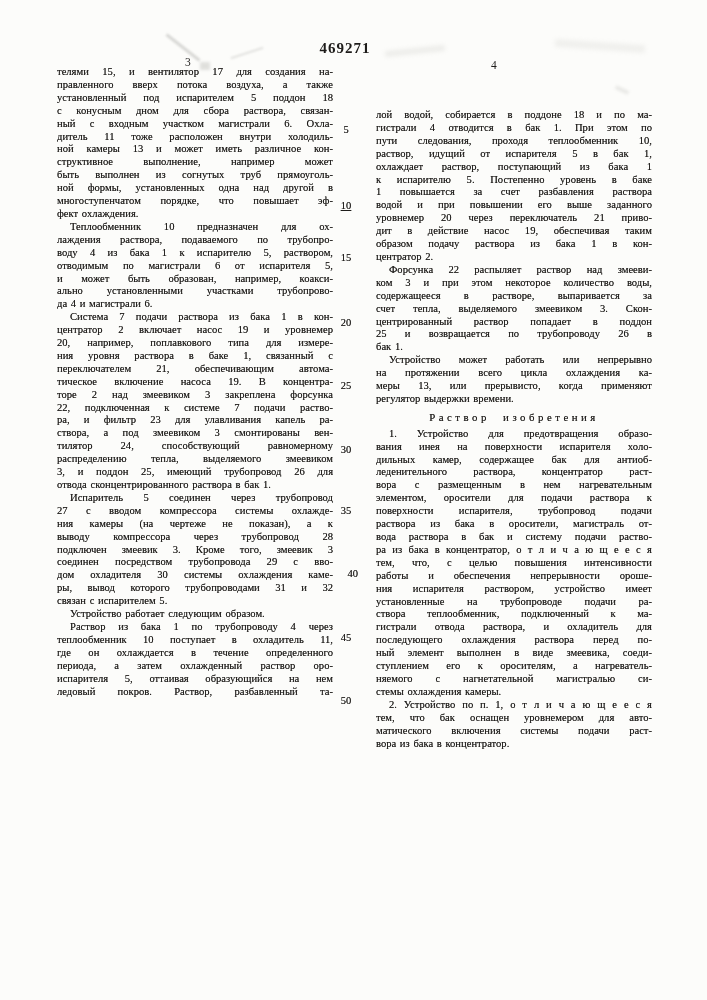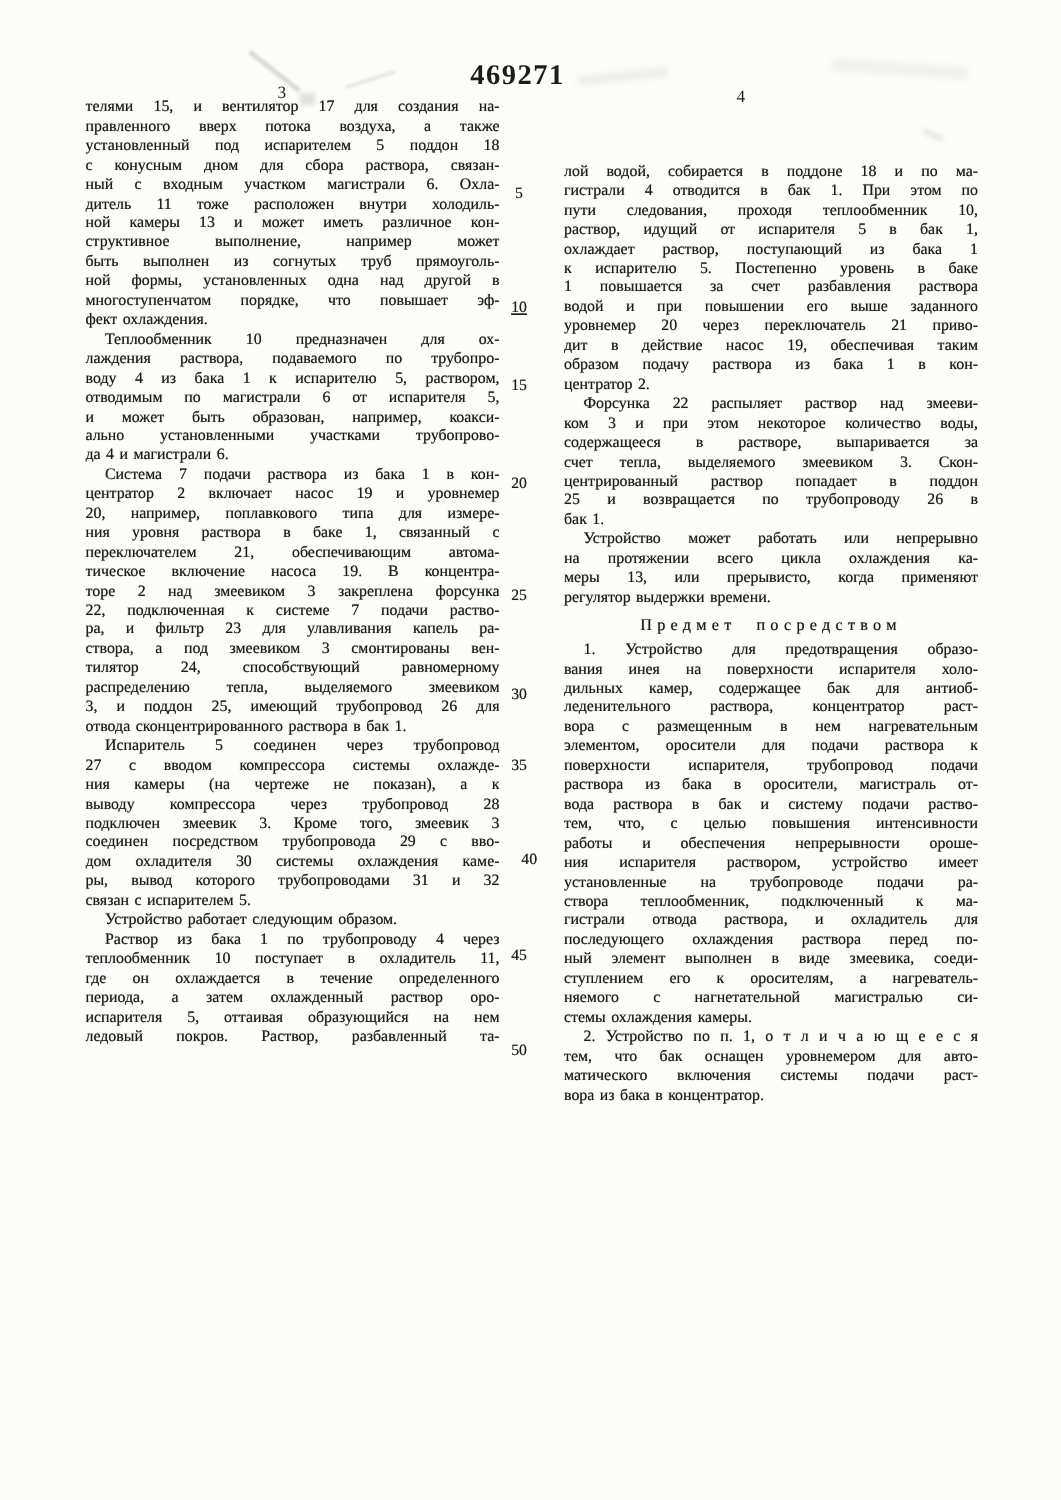"469271" .patent-number { font-size: 19px -> 15px }
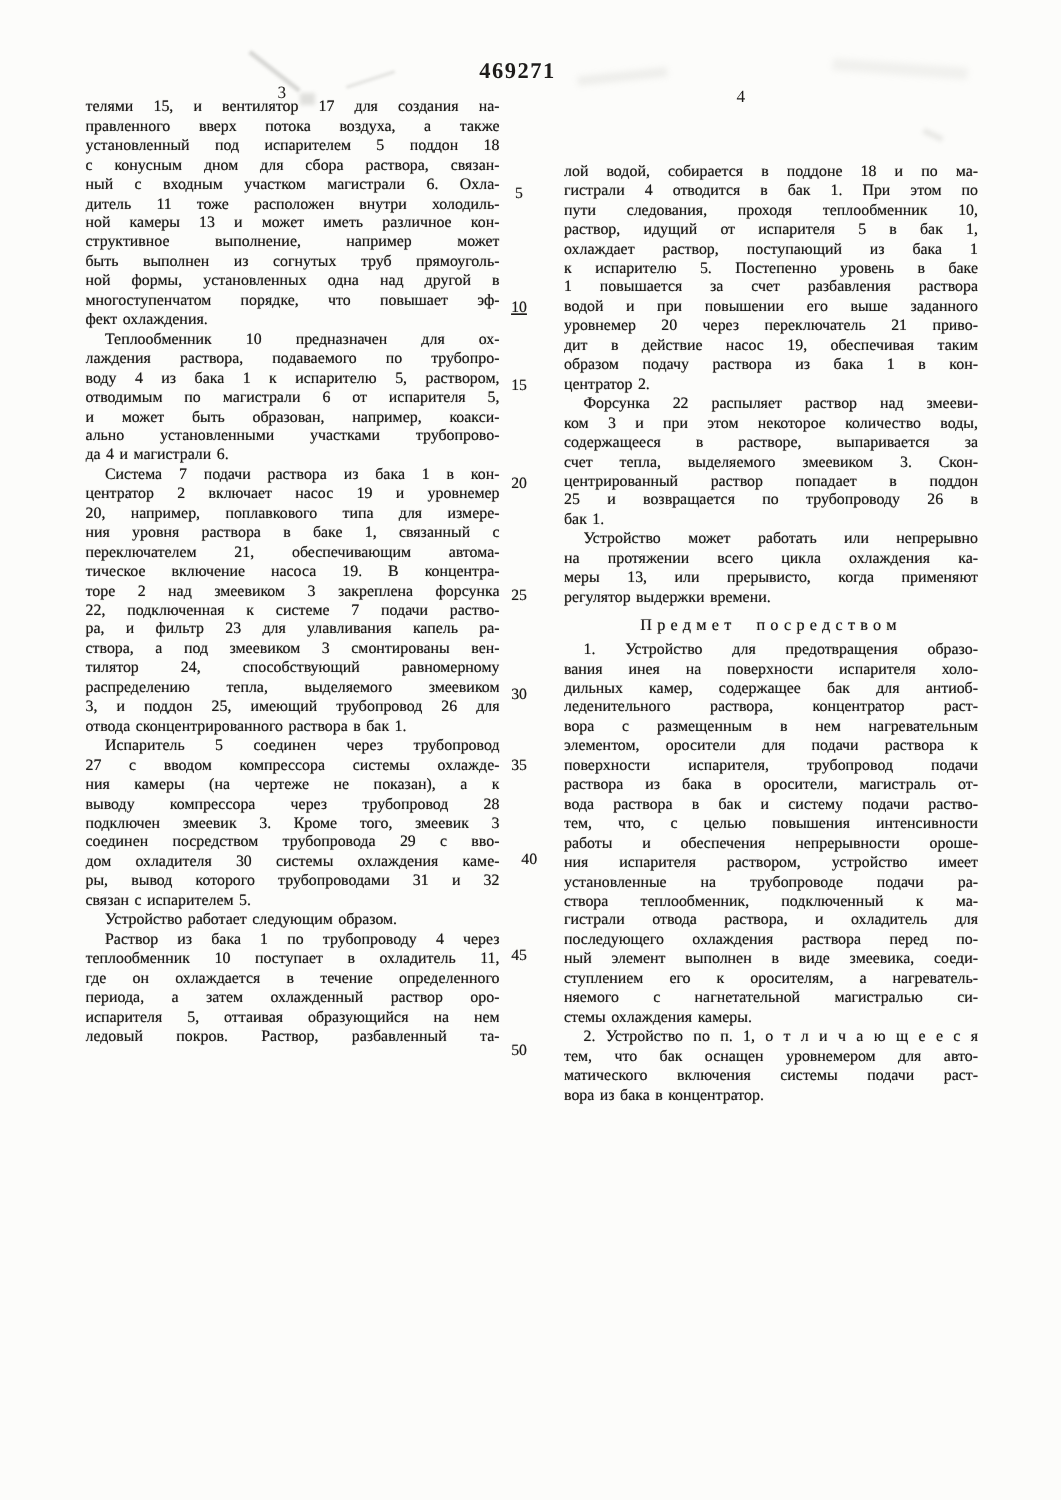"25" div.gnum { top: 392px -> 380px }
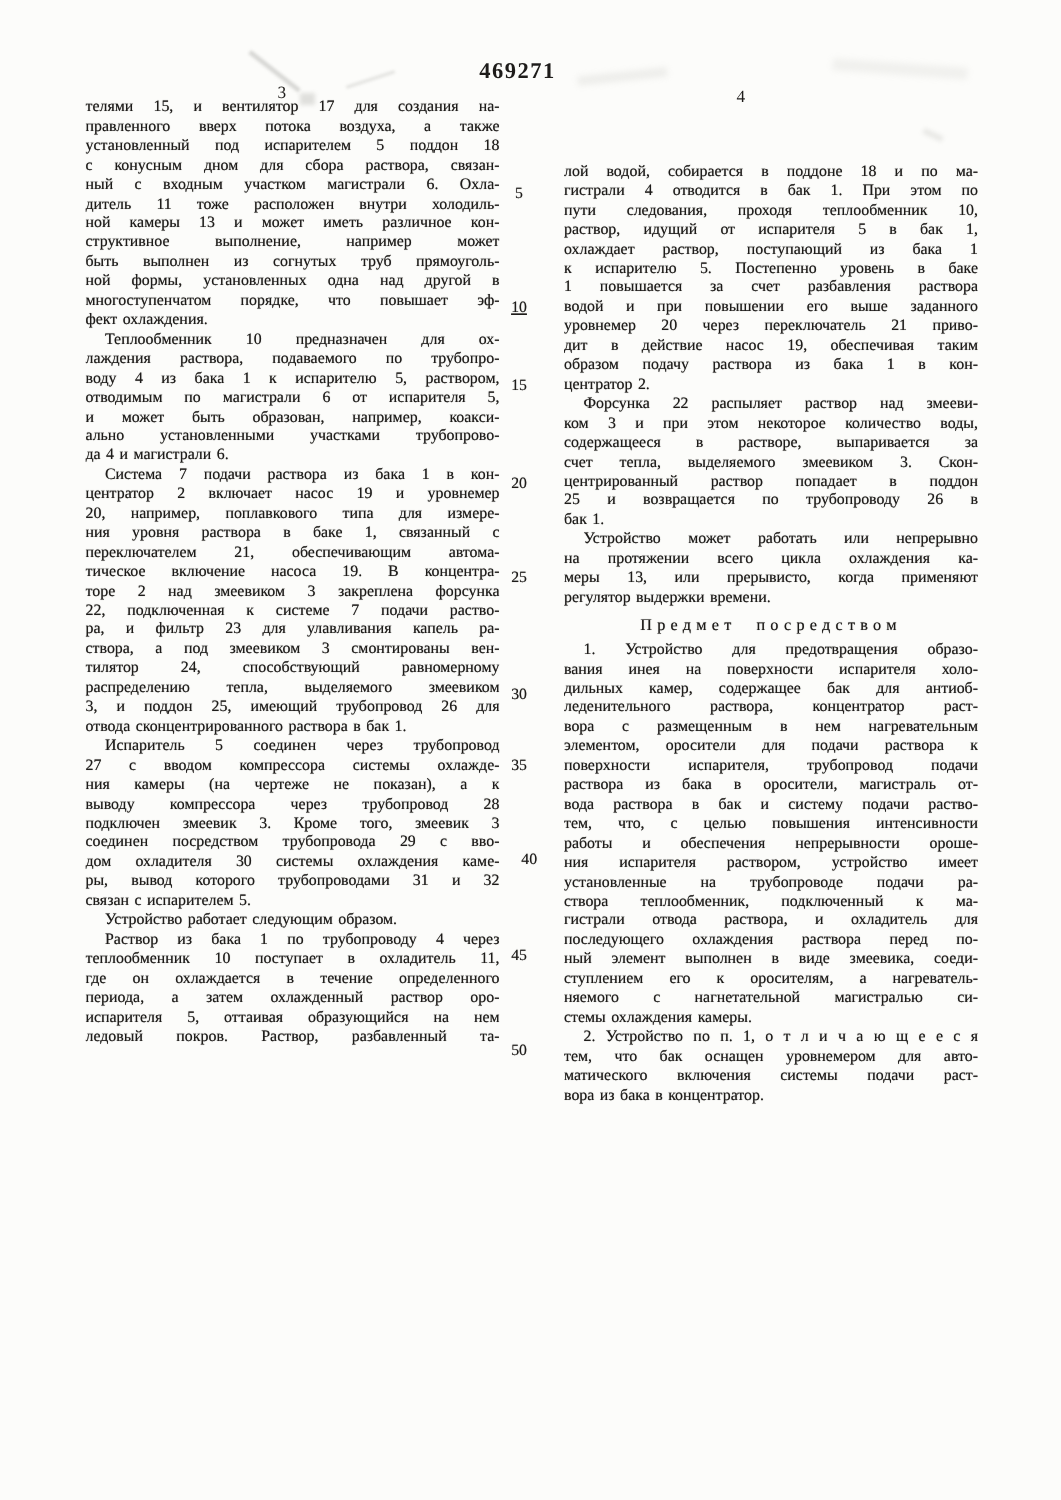"Предмет посредством" div.heading { text: Предмет посредством -> Раствор изобретения }
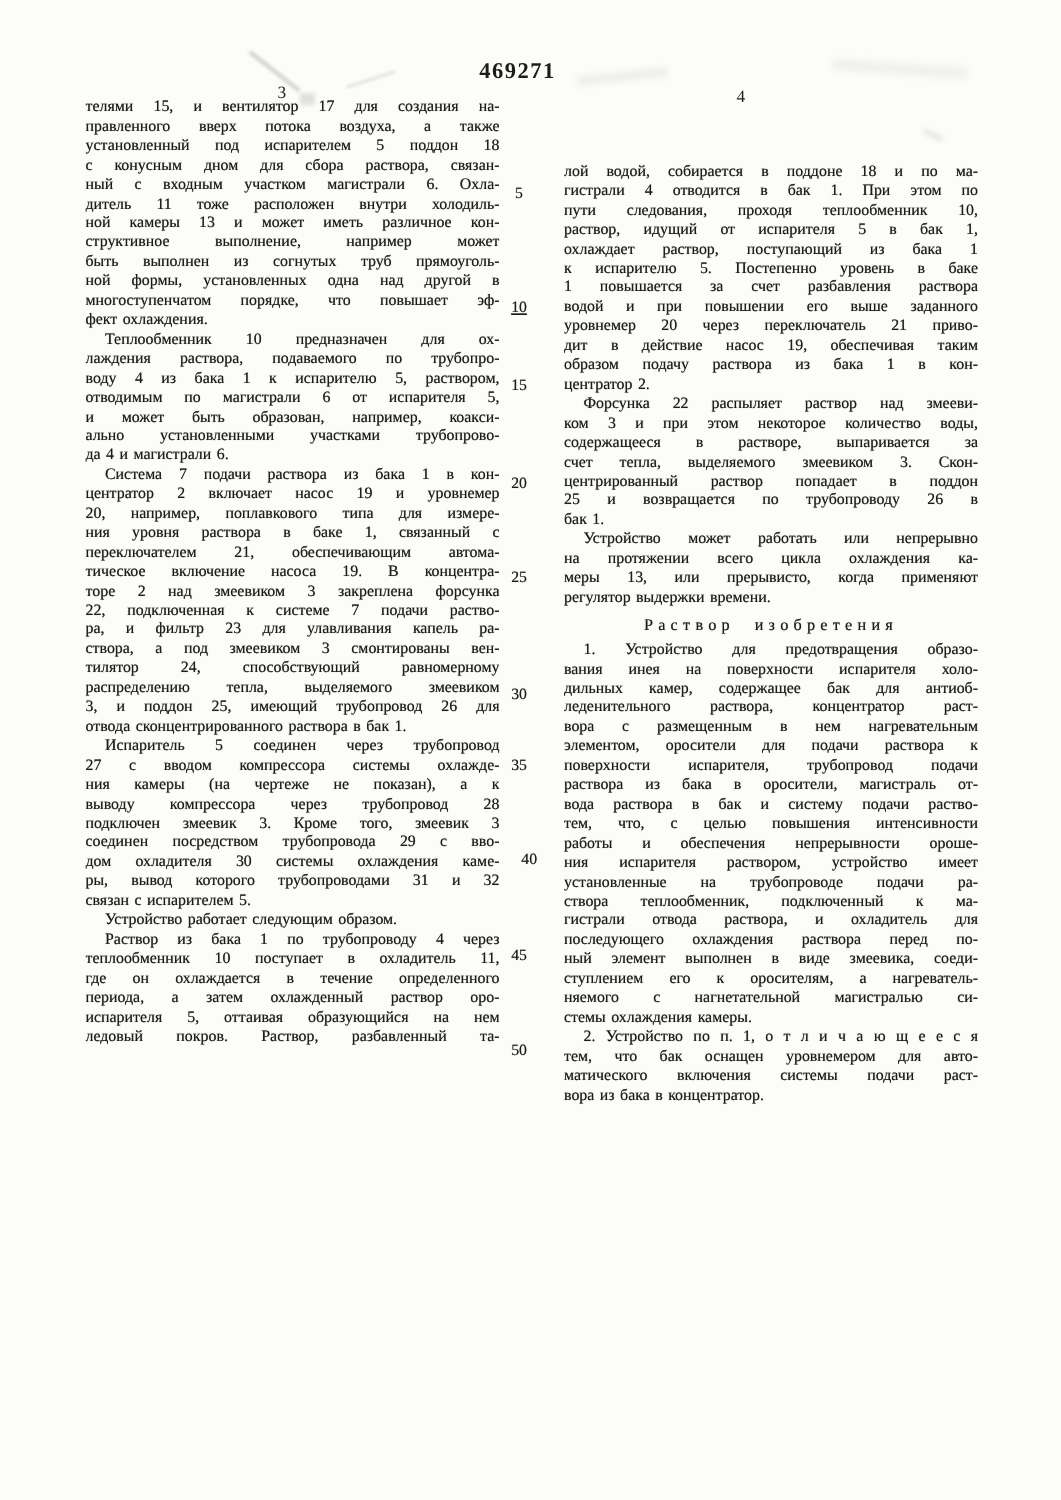"30" div.gnum { top: 458px -> 444px }
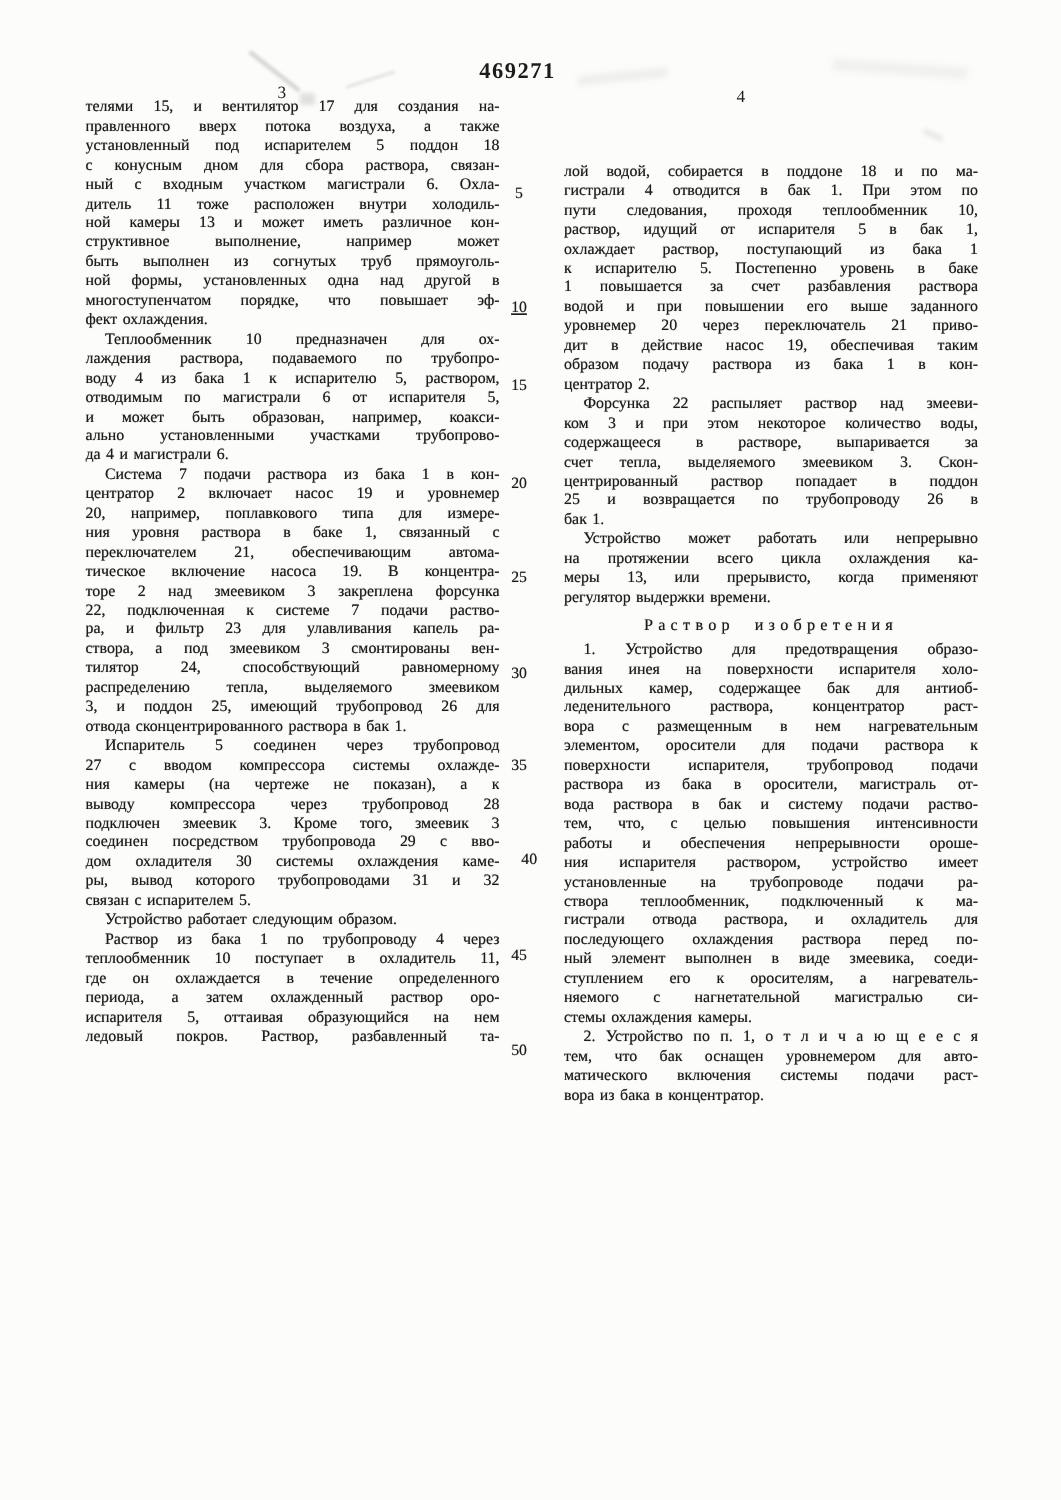"ра из бака в концентратор," div.ln { html: none -> <div>ра из бака в концентратор, о т л и ч а ю щ е е с я</div> }
